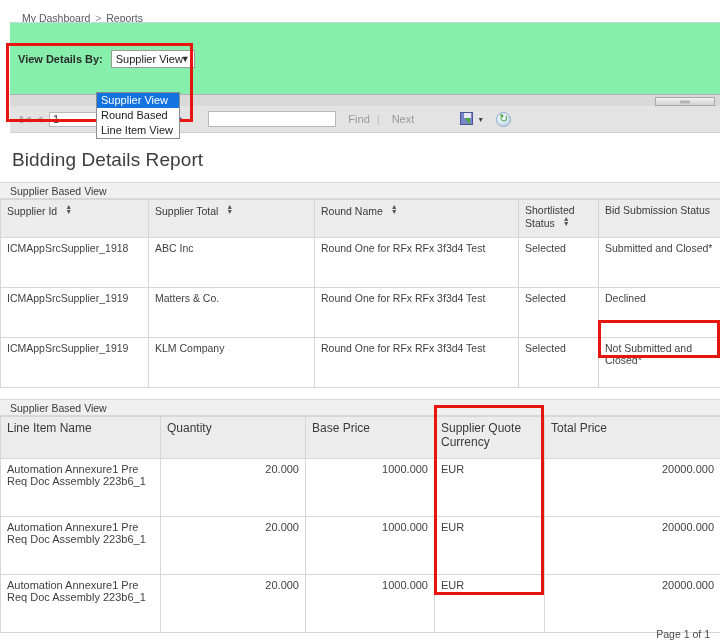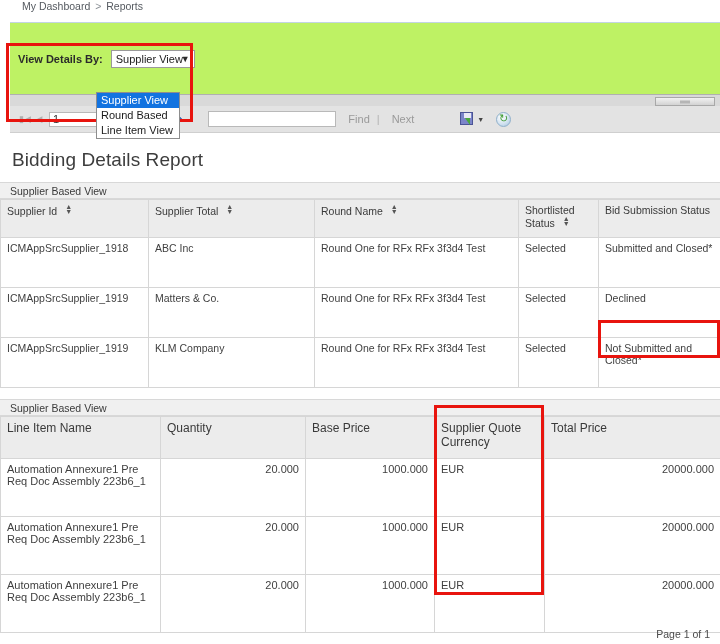"My Dashboard > Reports" .breadcrumb { top: 0 -> 12px }
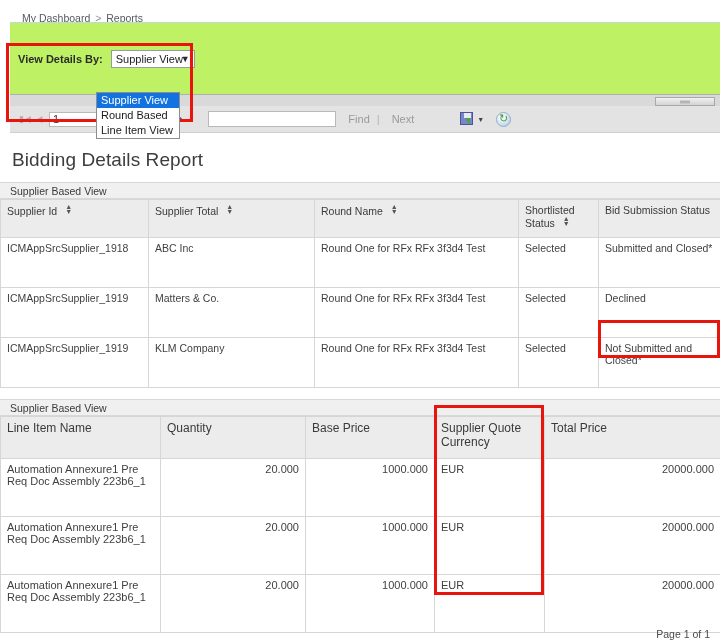"View Details By:" .param-panel { background: #bef264 -> #86efac }
